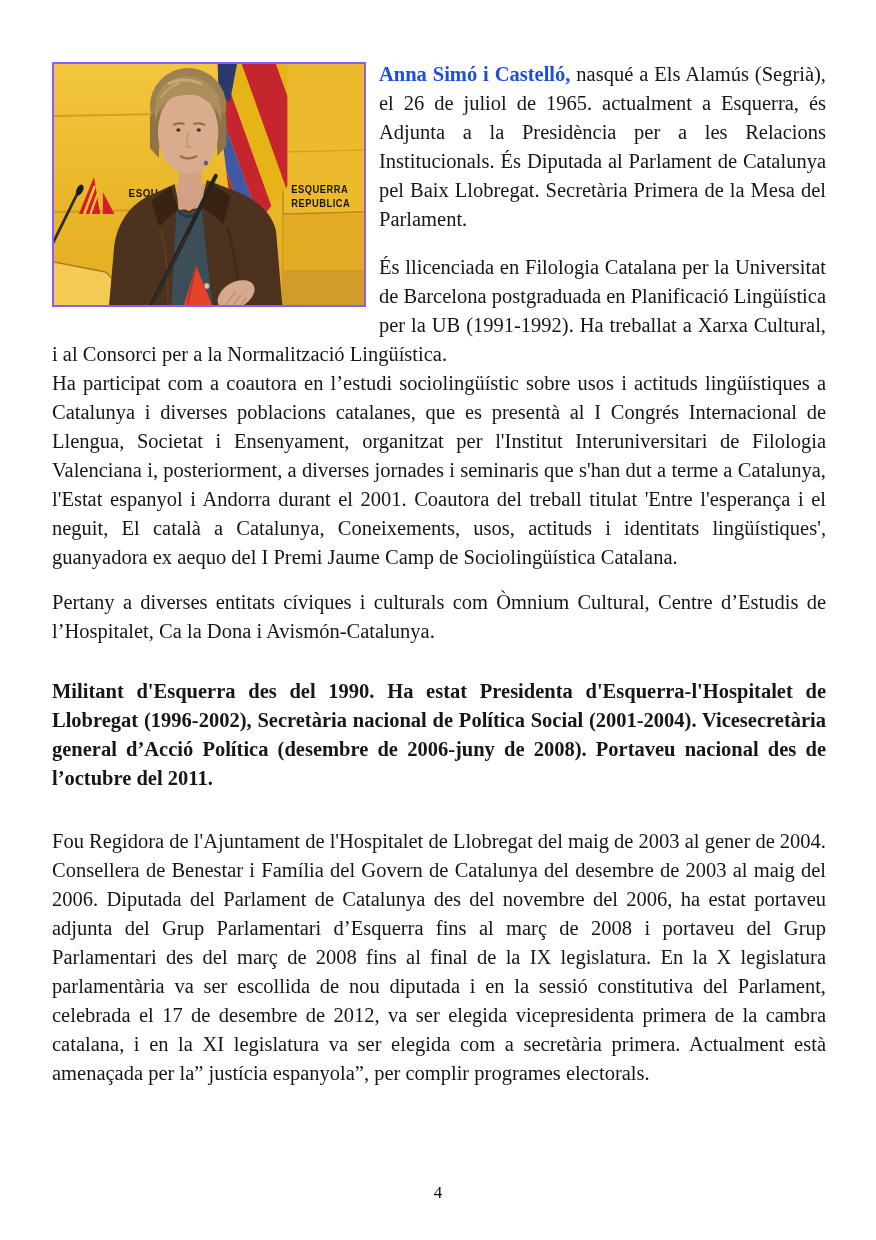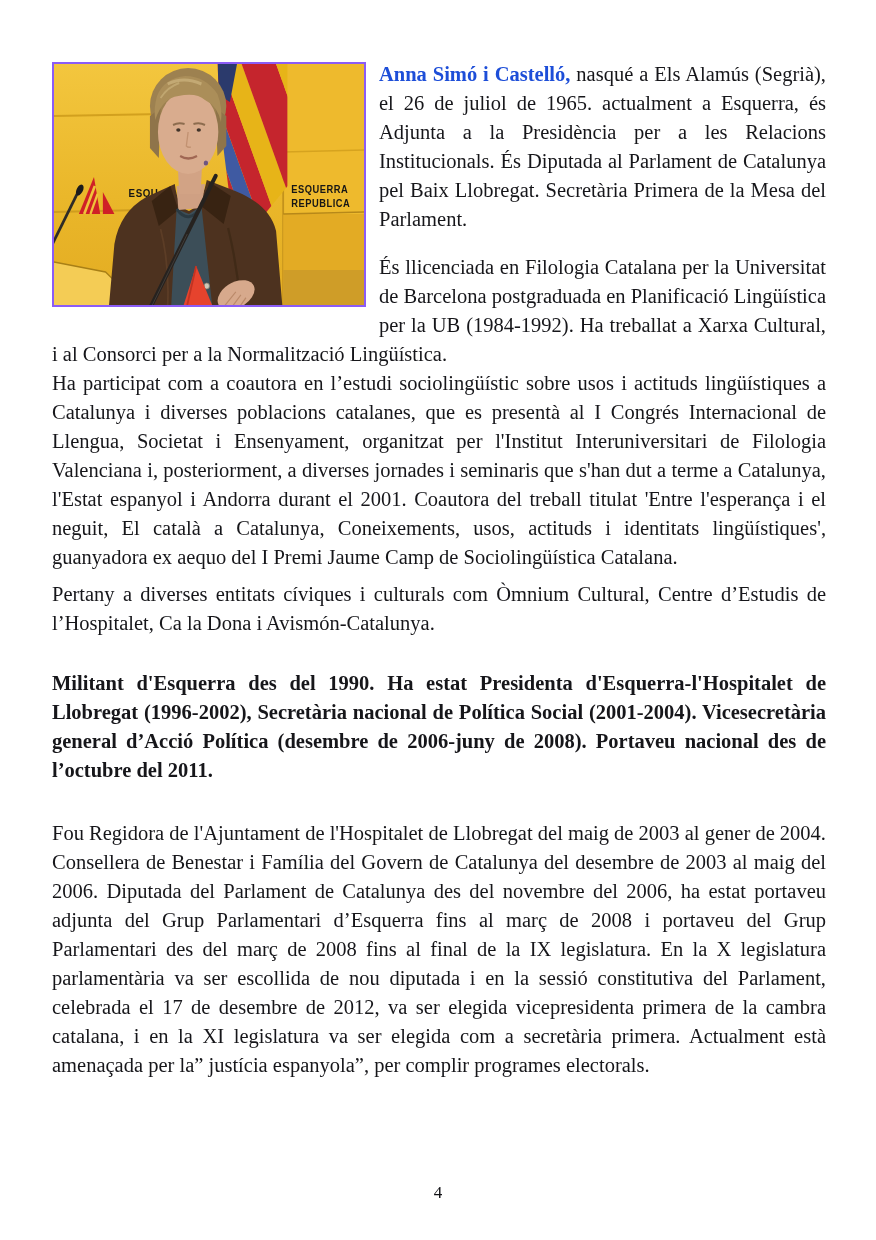"És llicenciada en Filologia Catalana" p.p-edu { text: 1984-1992 -> 1991-1992 }
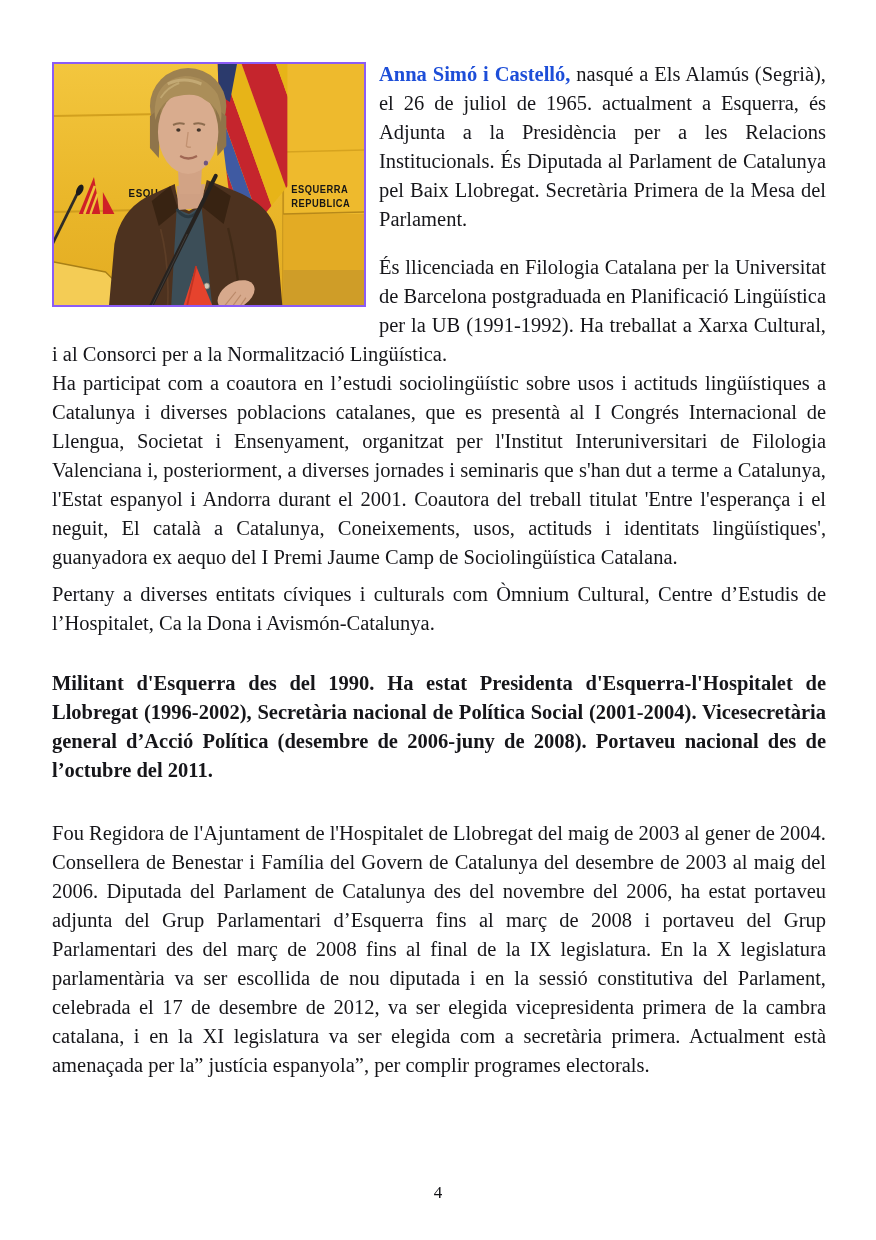"Pertany a diverses entitats cíviques" .p-memberships { margin-top: 8px -> 16px }
